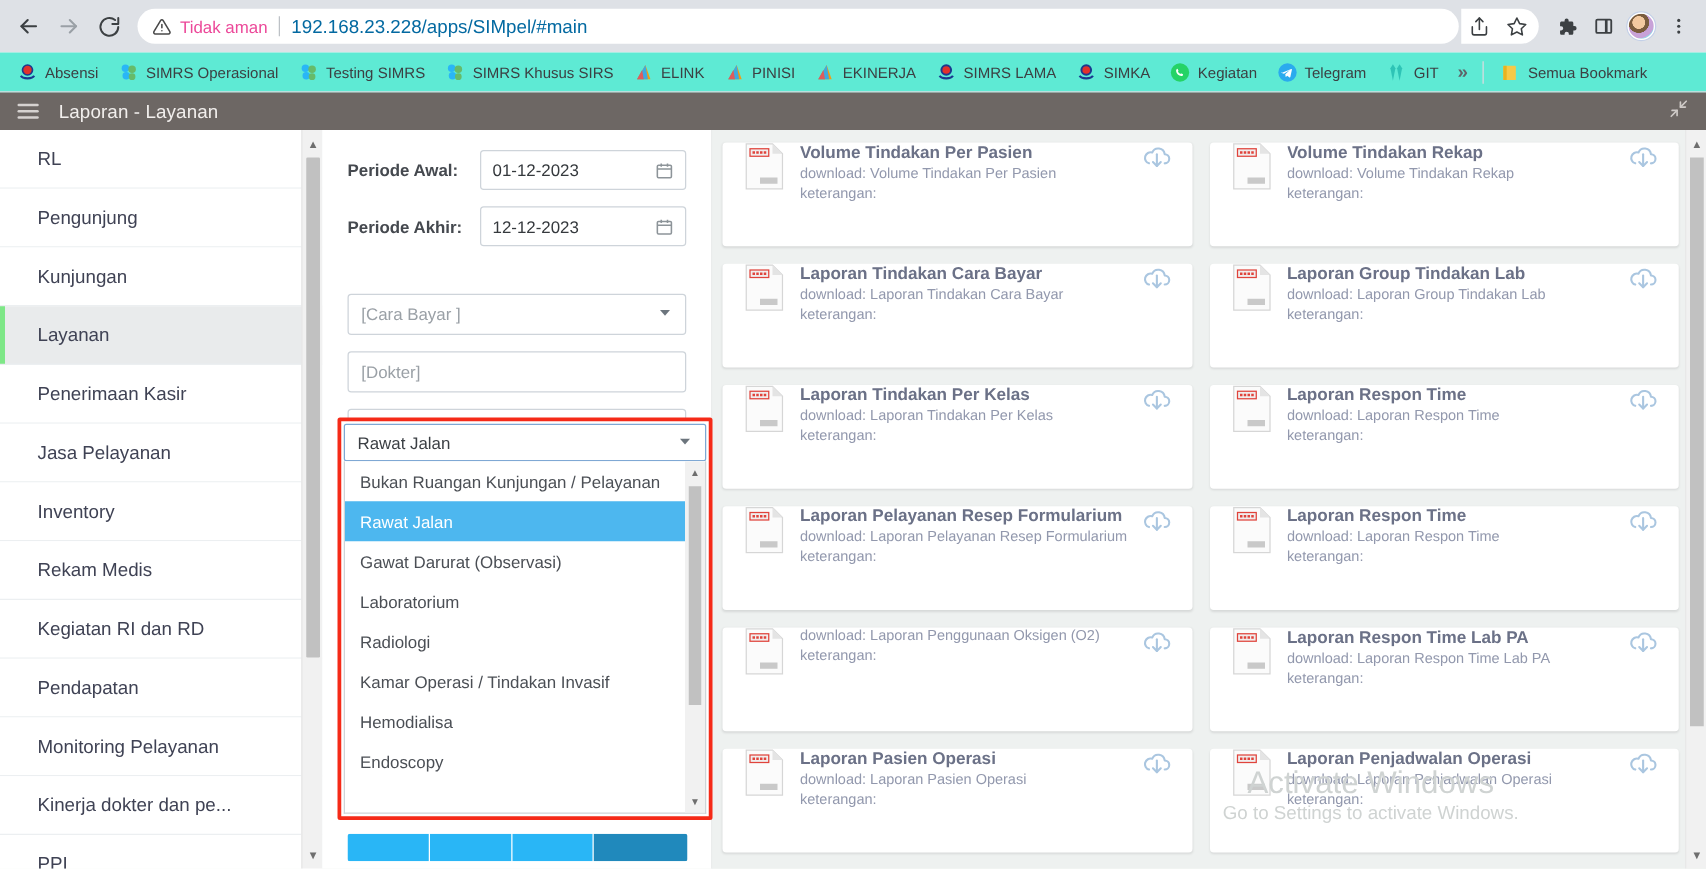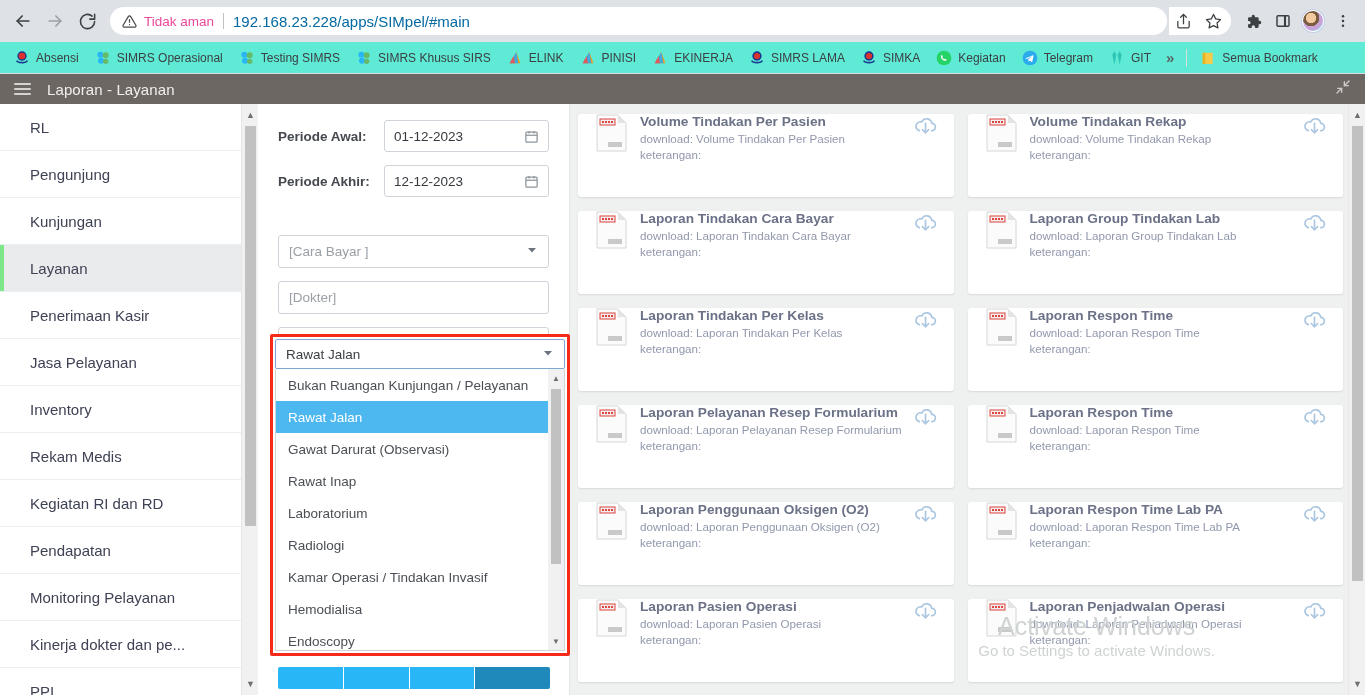"Rawat Inap" div.combo-opt { html: <div>Rawat Inap</div> -> none }
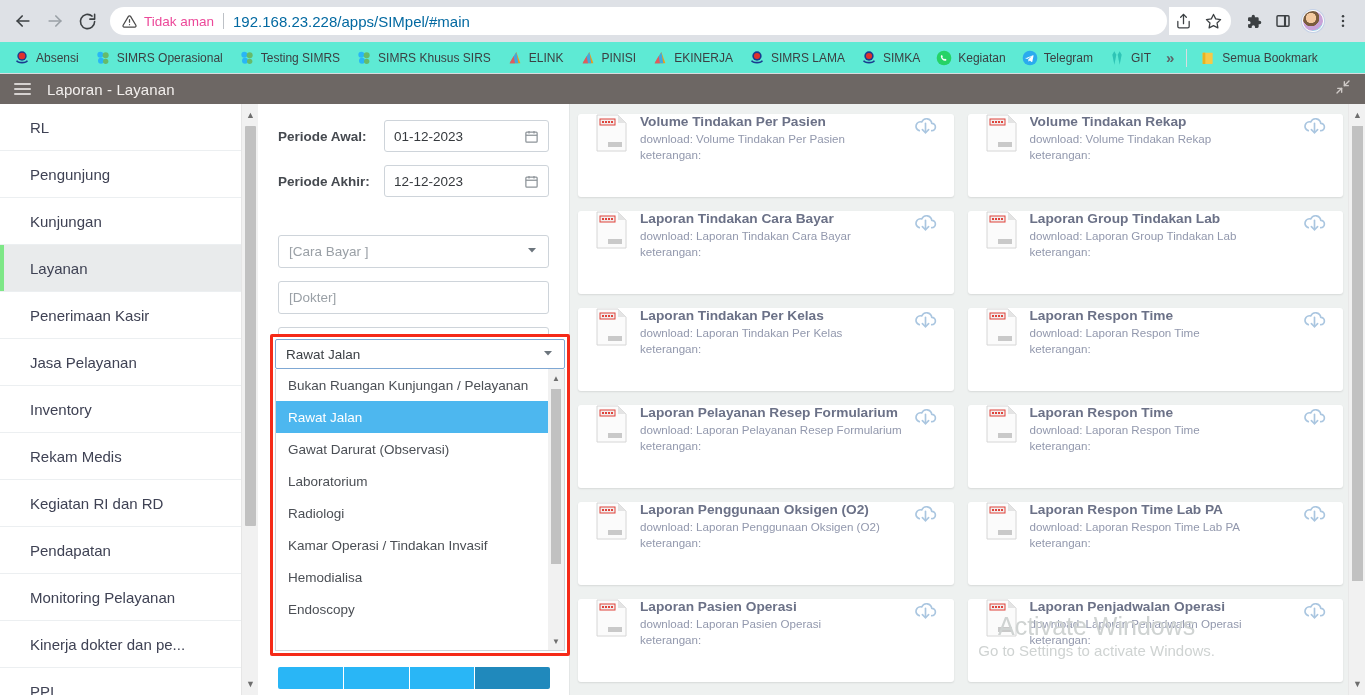"Laporan Penggunaan Oksigen (O2)" div.card-title { html: <div>Laporan Penggunaan Oksigen (O2)</div> -> none }
